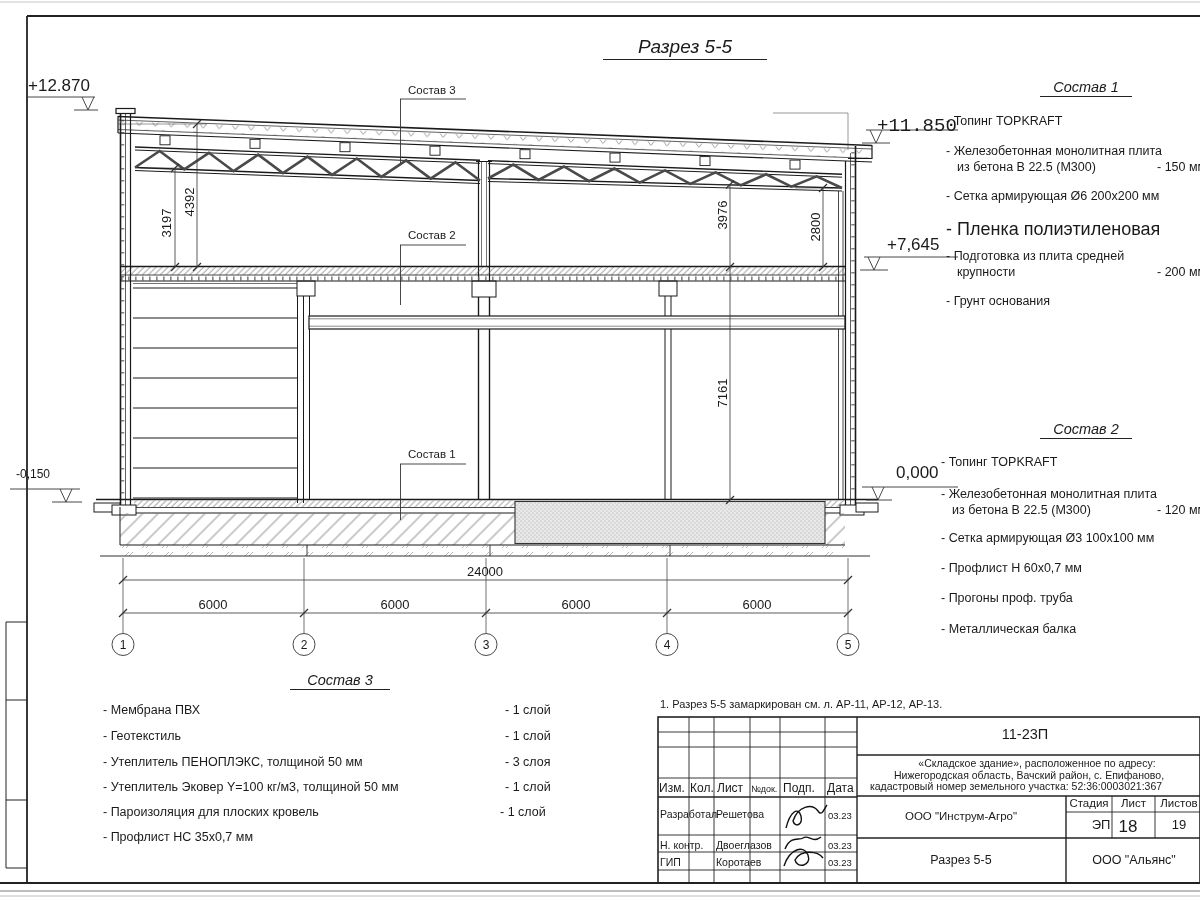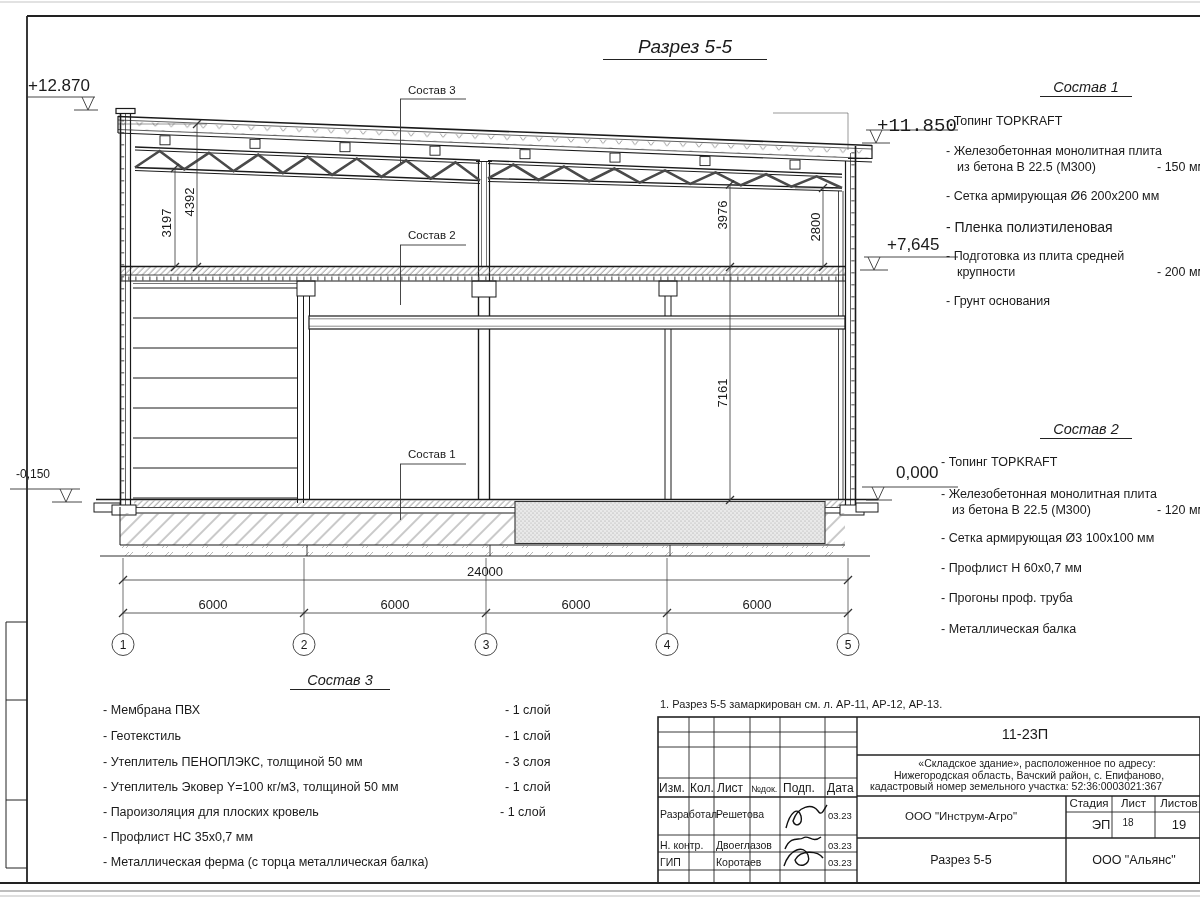"- Пленка полиэтиленовая" div.t { font-size: 14px -> 18px }
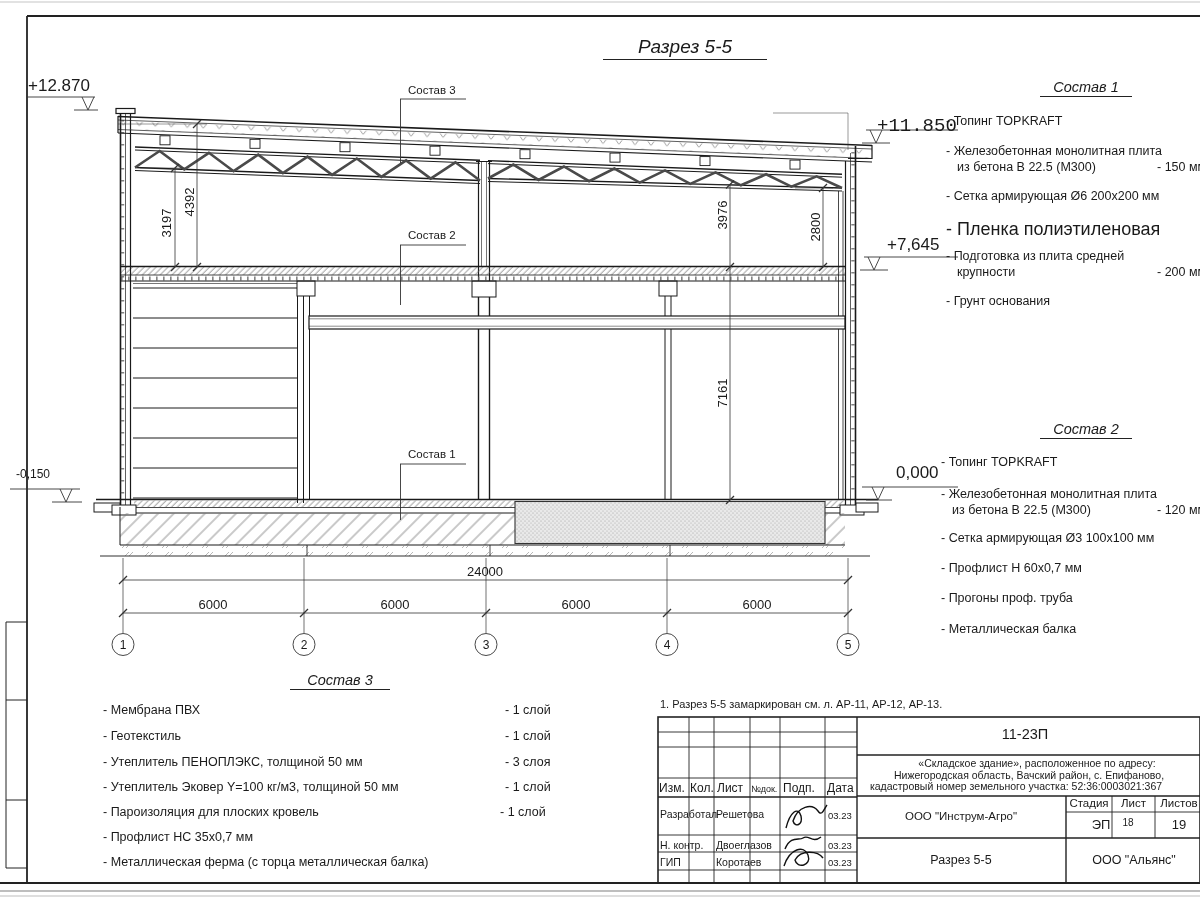"18" div.t { font-size: 10px -> 17px }
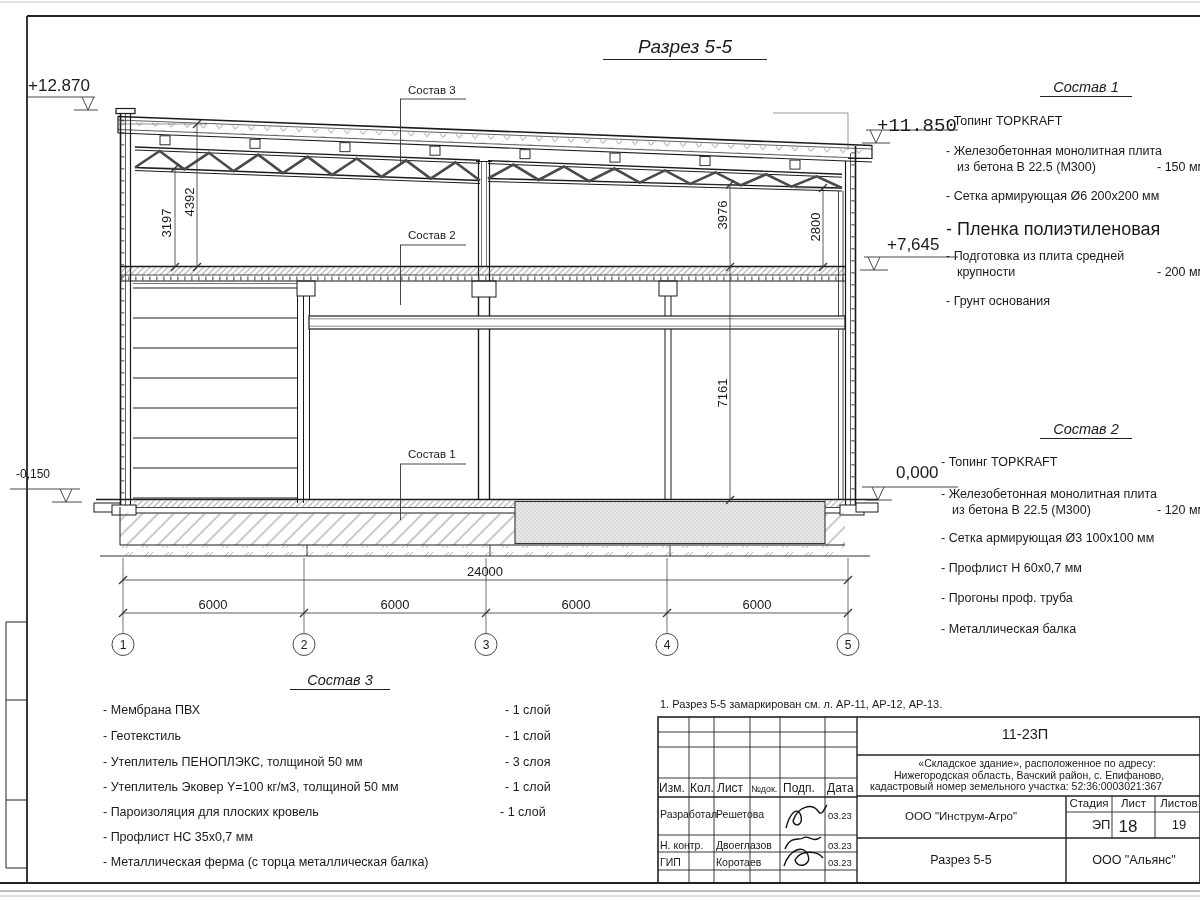"- Металлическая ферма (с торца" div.t { html: <div>- Металлическая ферма (с торца металлическая балка)</div> -> none }
